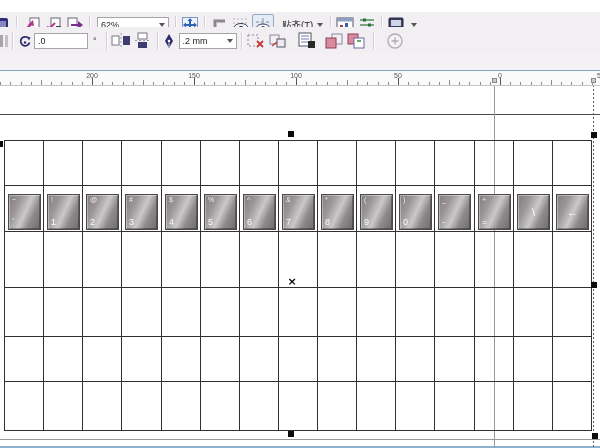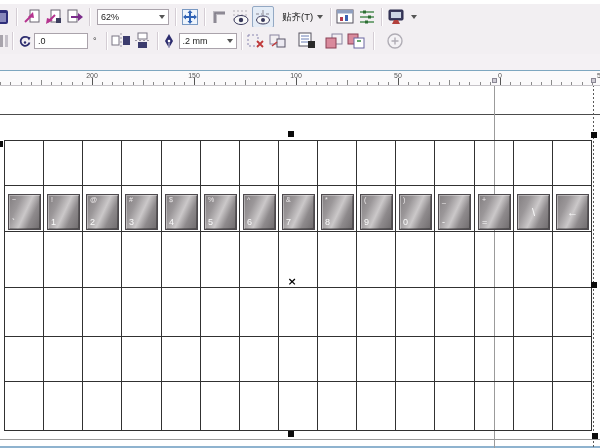"62%" #tb1 { top: 4px -> 12px }
